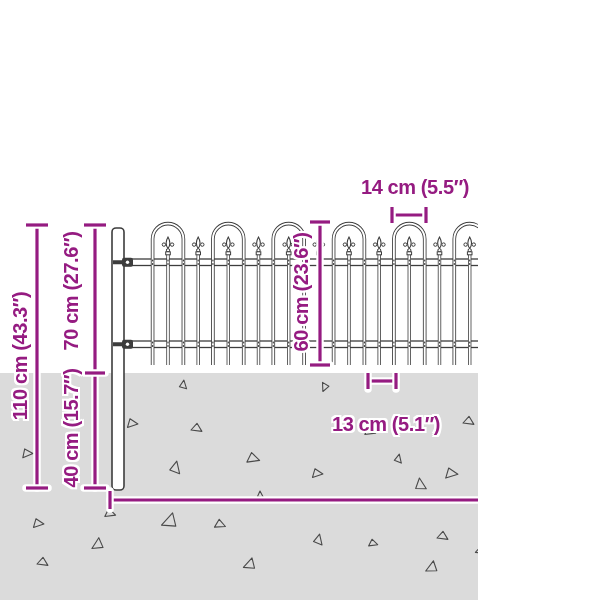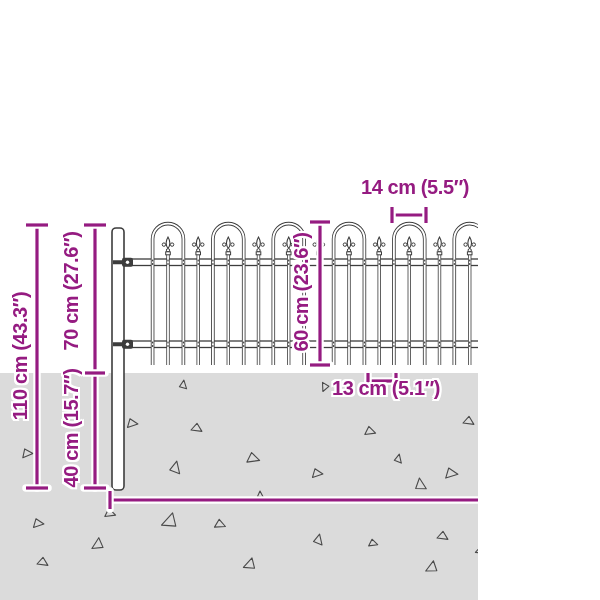"13 cm (5.1″)" div.dim-label { top: 388px -> 424px }
